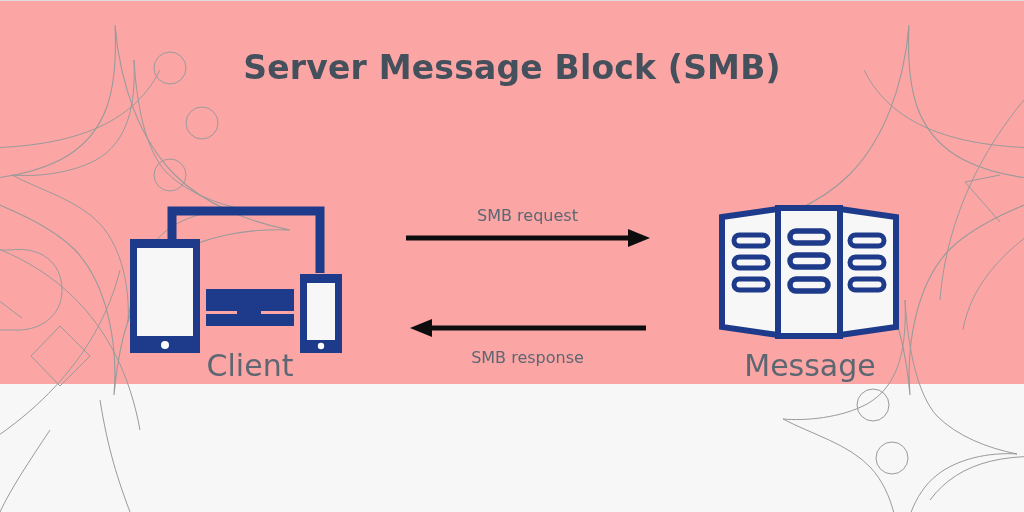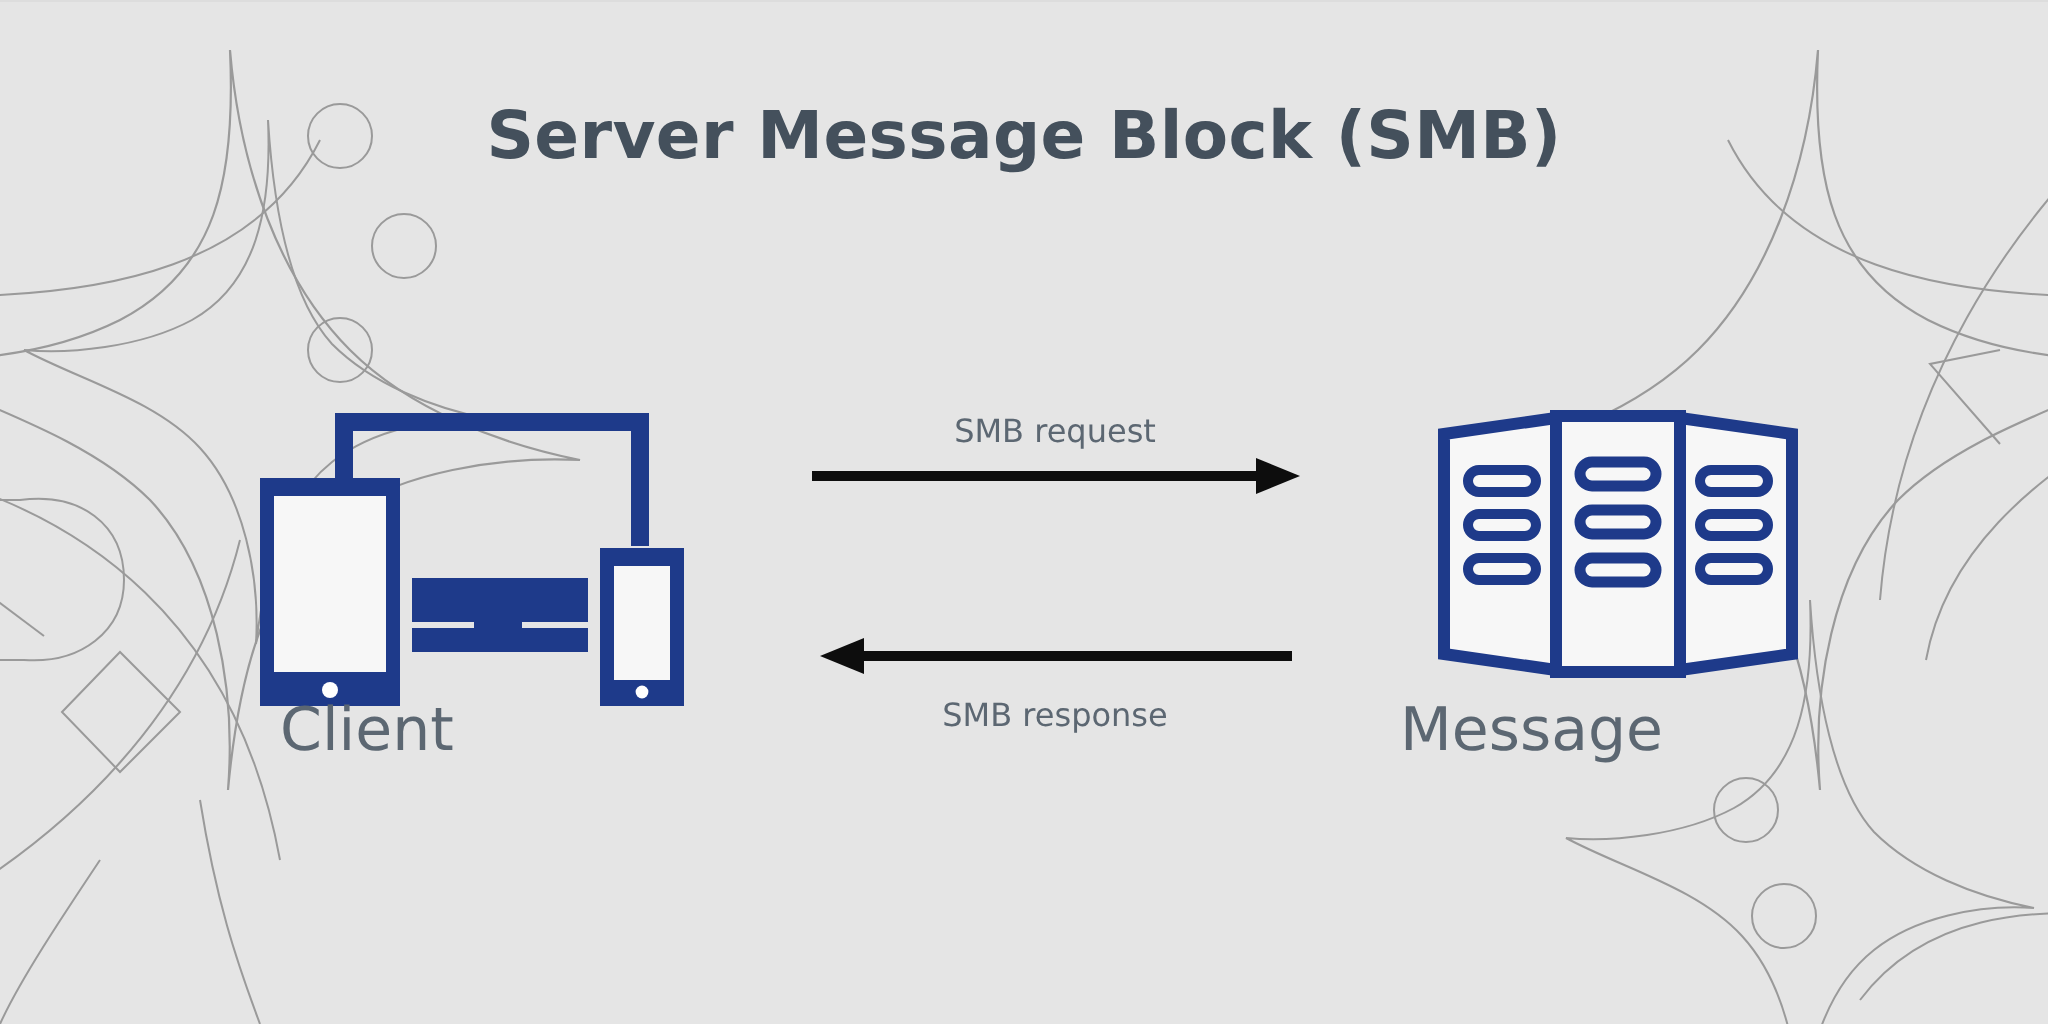"Server Message Block (SMB)" #canvas { background: #e5e5e5 -> #fca5a5; height: 512px -> 384px }
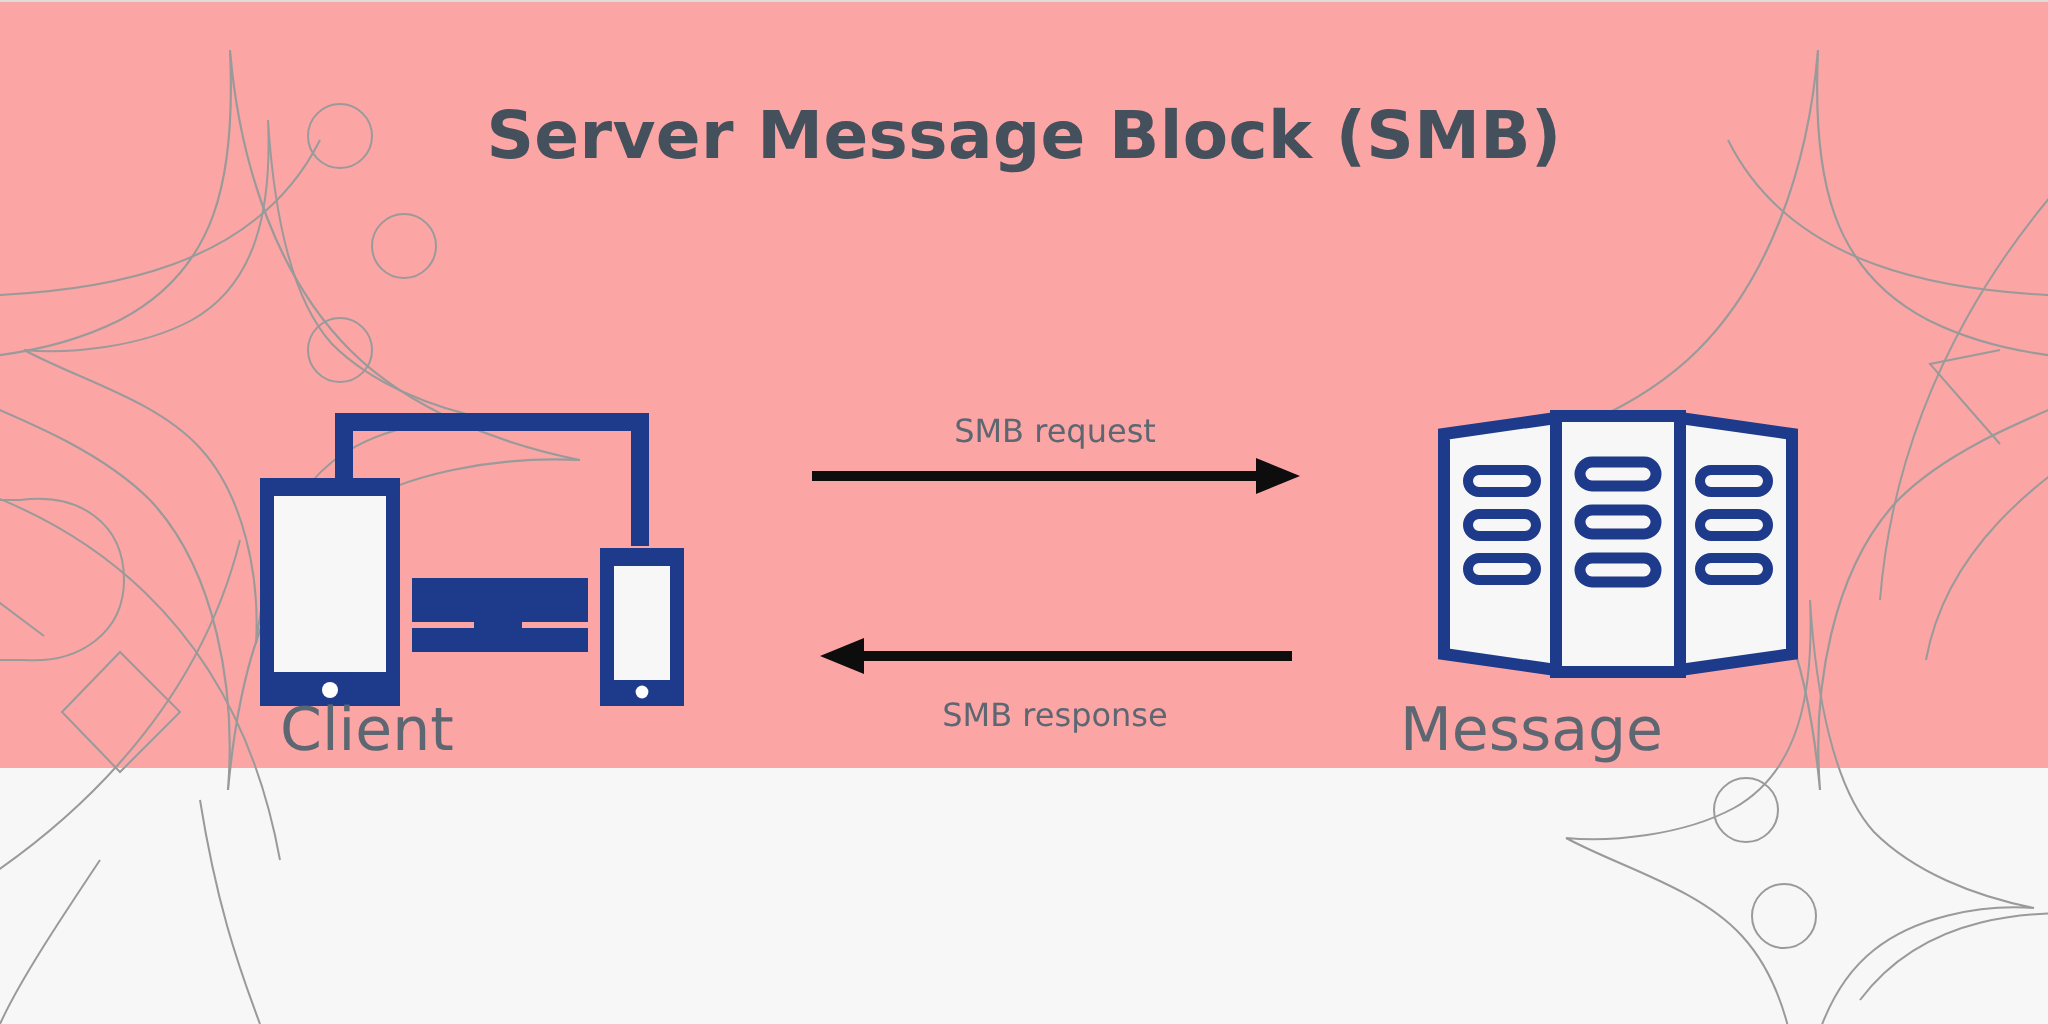"Client" .node-label { text-align: none -> center }
